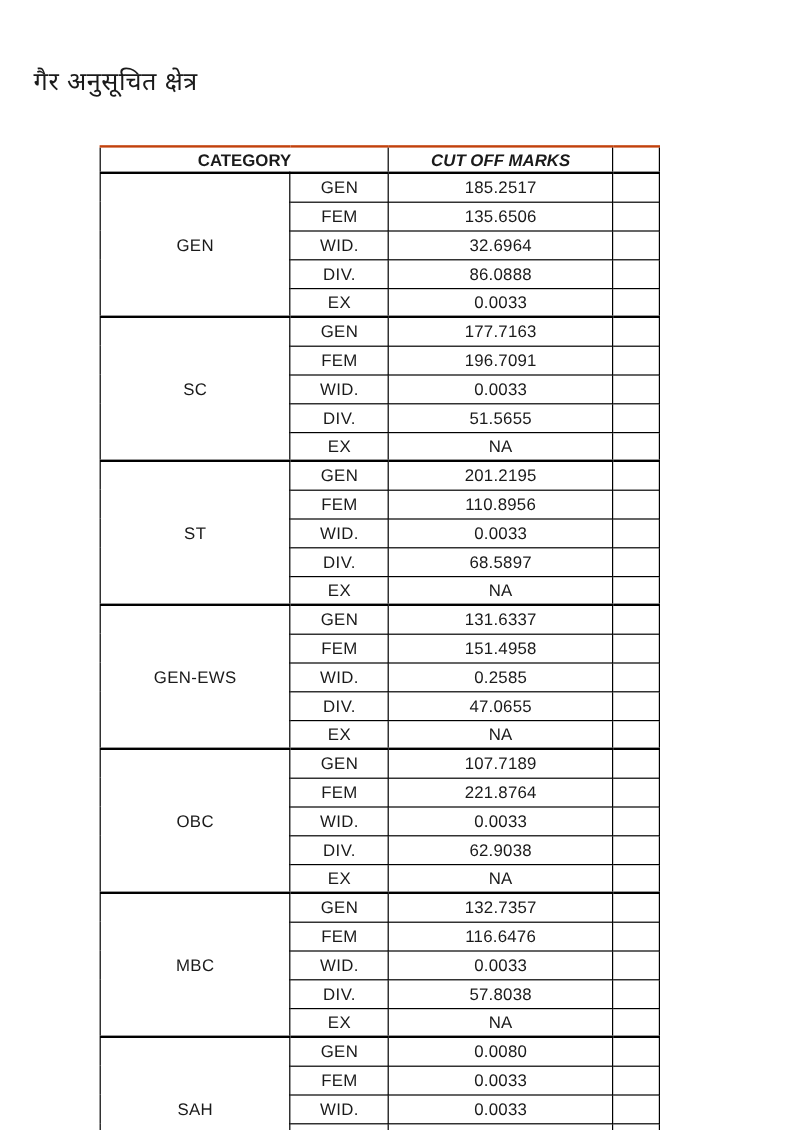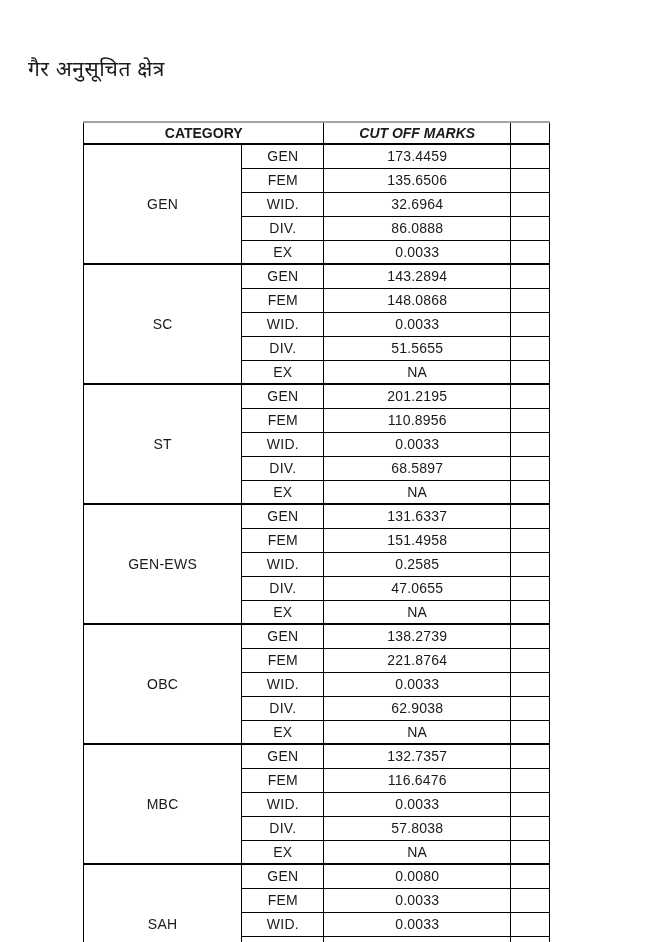"CATEGORY" .cutoff-table thead th { border-top: 2px solid #a3a3a3 -> 2px solid #c2410c }
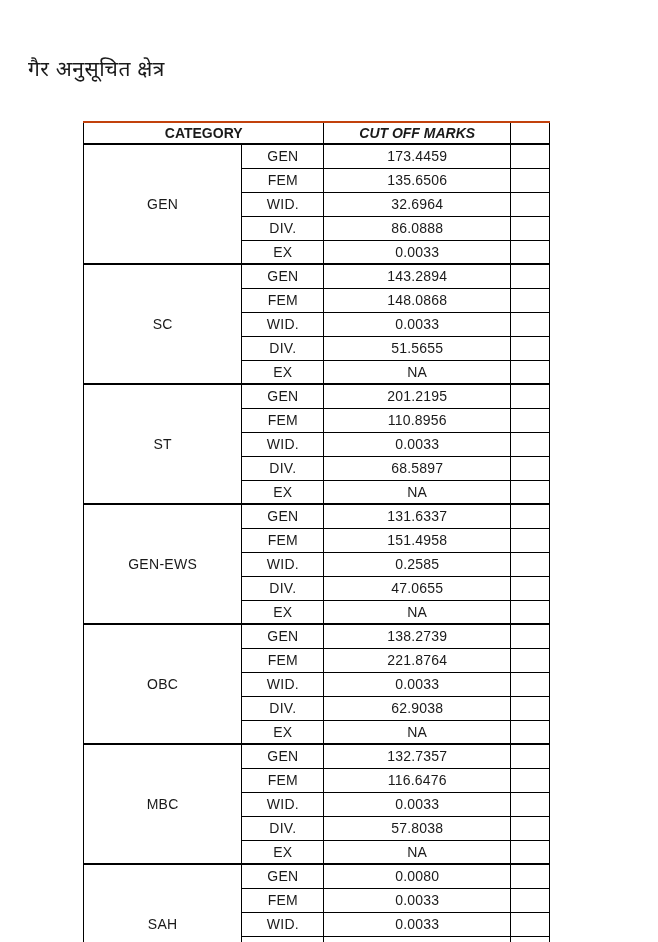"173.4459" td.val-cell { text: 173.4459 -> 185.2517 }
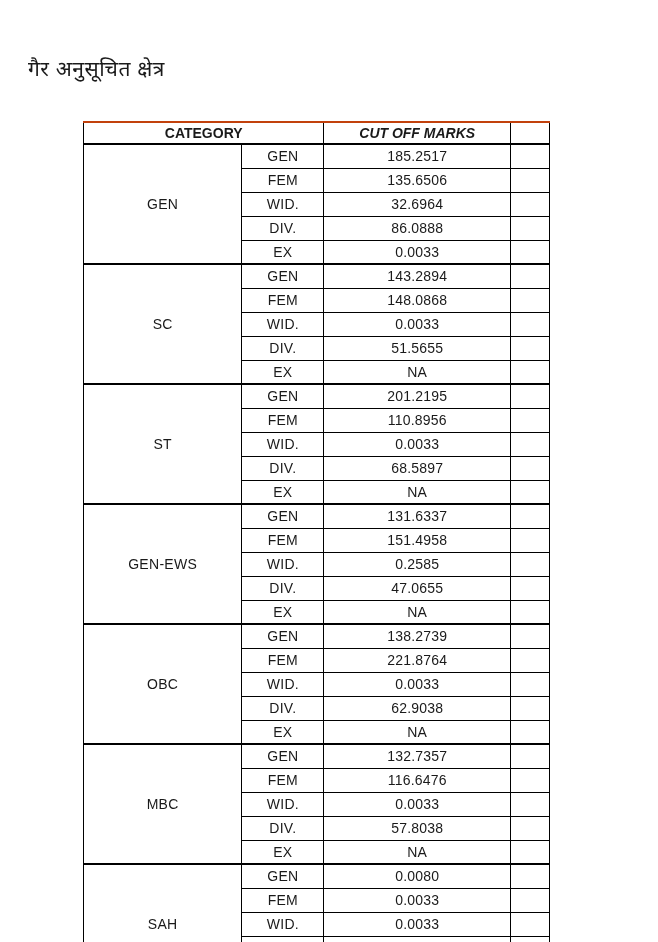"143.2894" td.val-cell { text: 143.2894 -> 177.7163 }
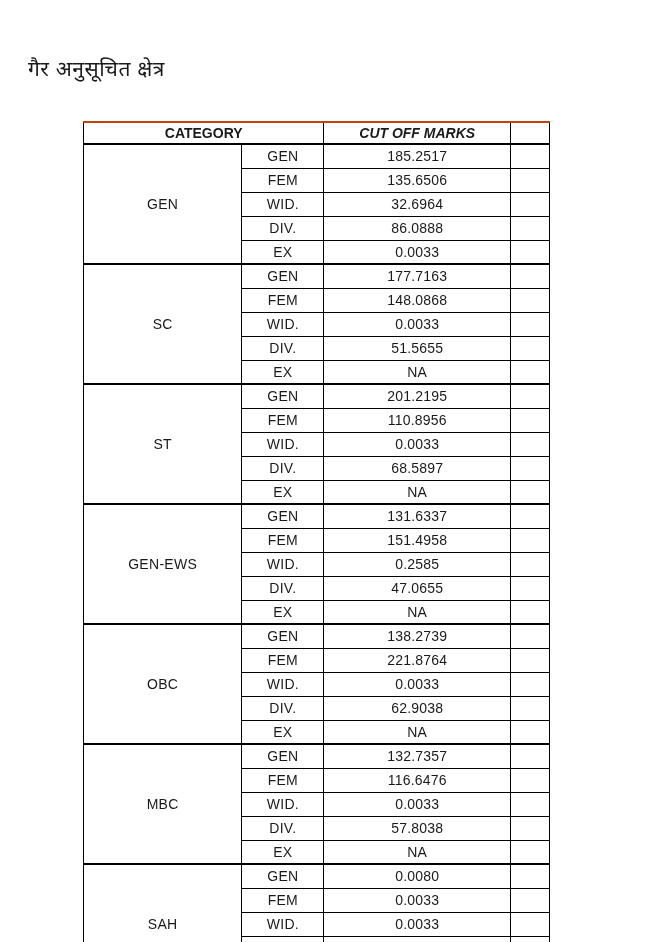"148.0868" td.val-cell { text: 148.0868 -> 196.7091 }
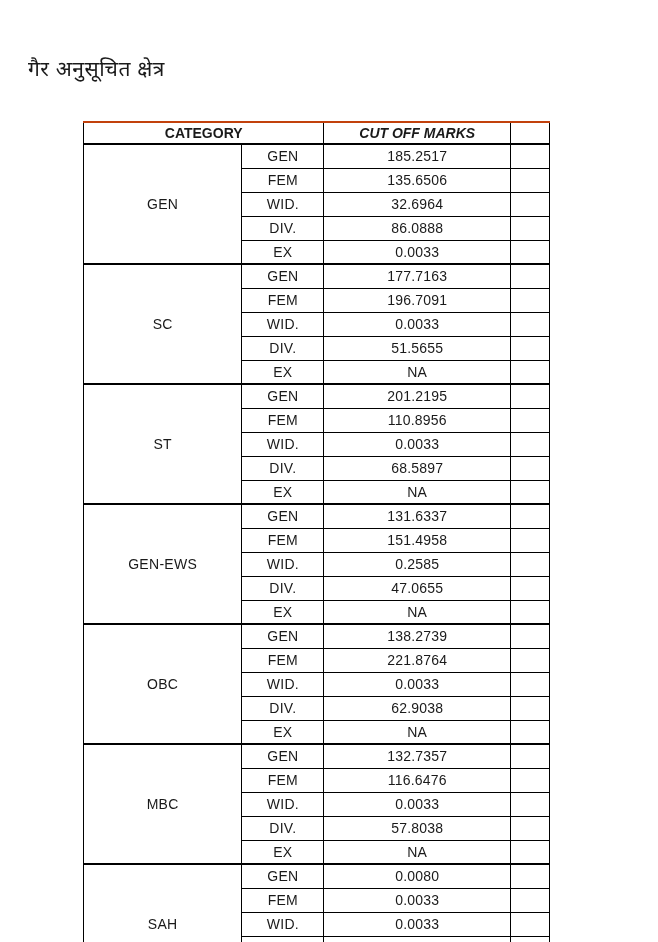"138.2739" td.val-cell { text: 138.2739 -> 107.7189 }
